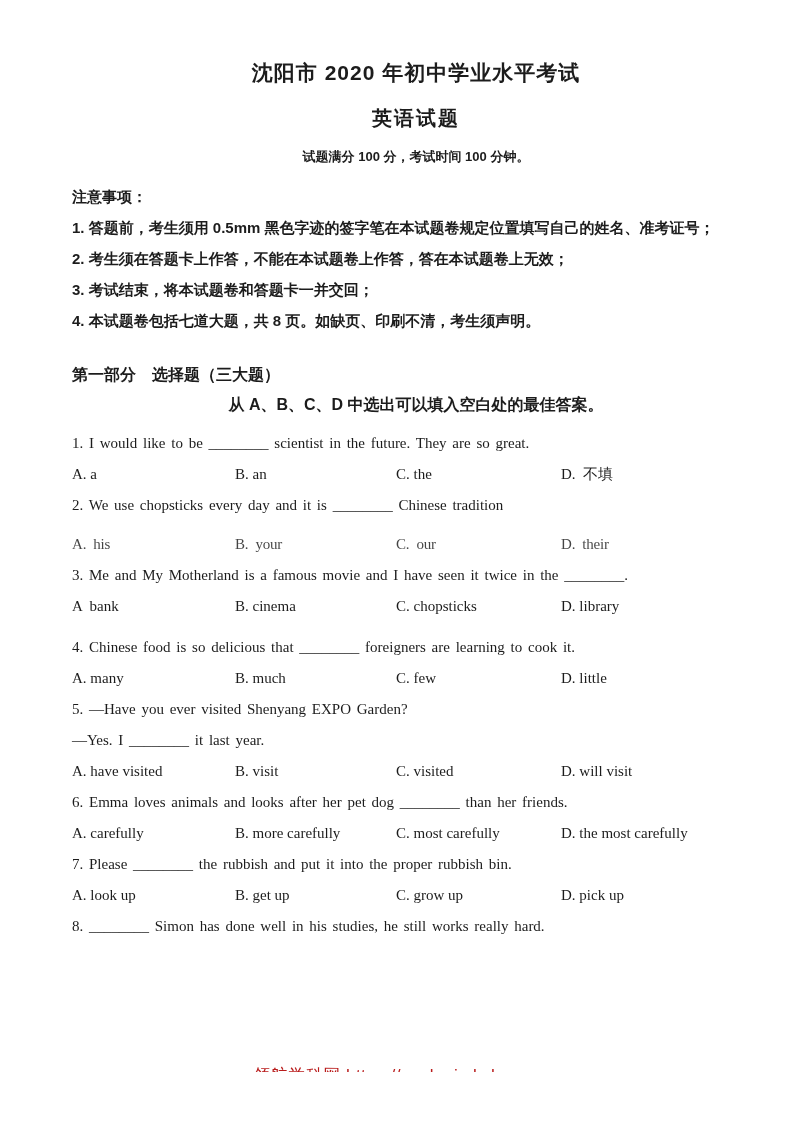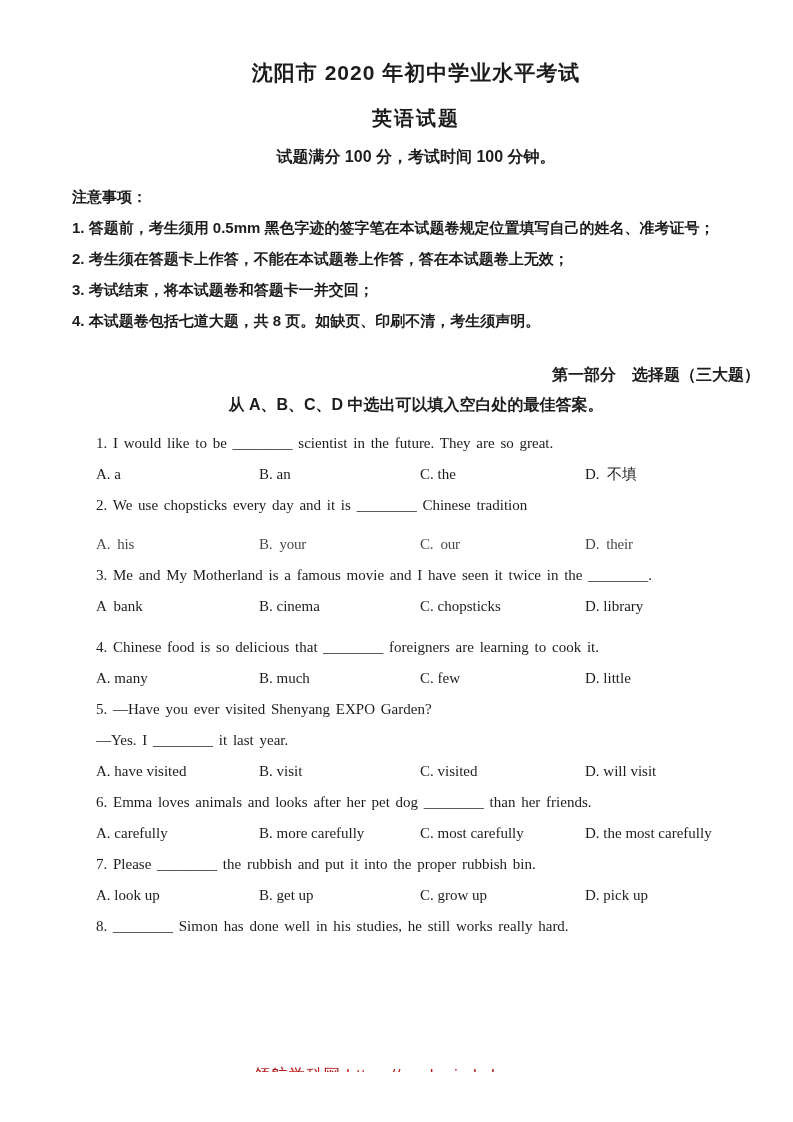"试题满分 100 分，考试时间 100 分钟。" .doc-info { font-size: 16px -> 13px }
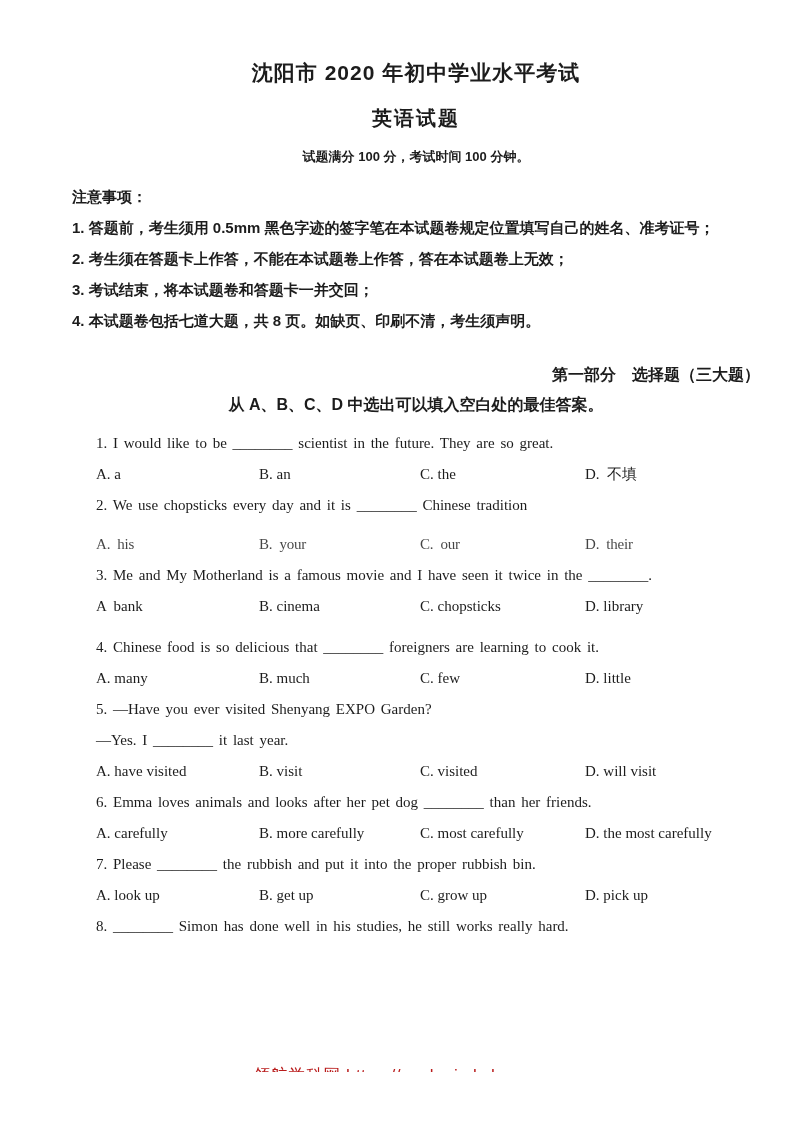"第一部分 选择题（三大题）" .part-title { text-align: right -> left }
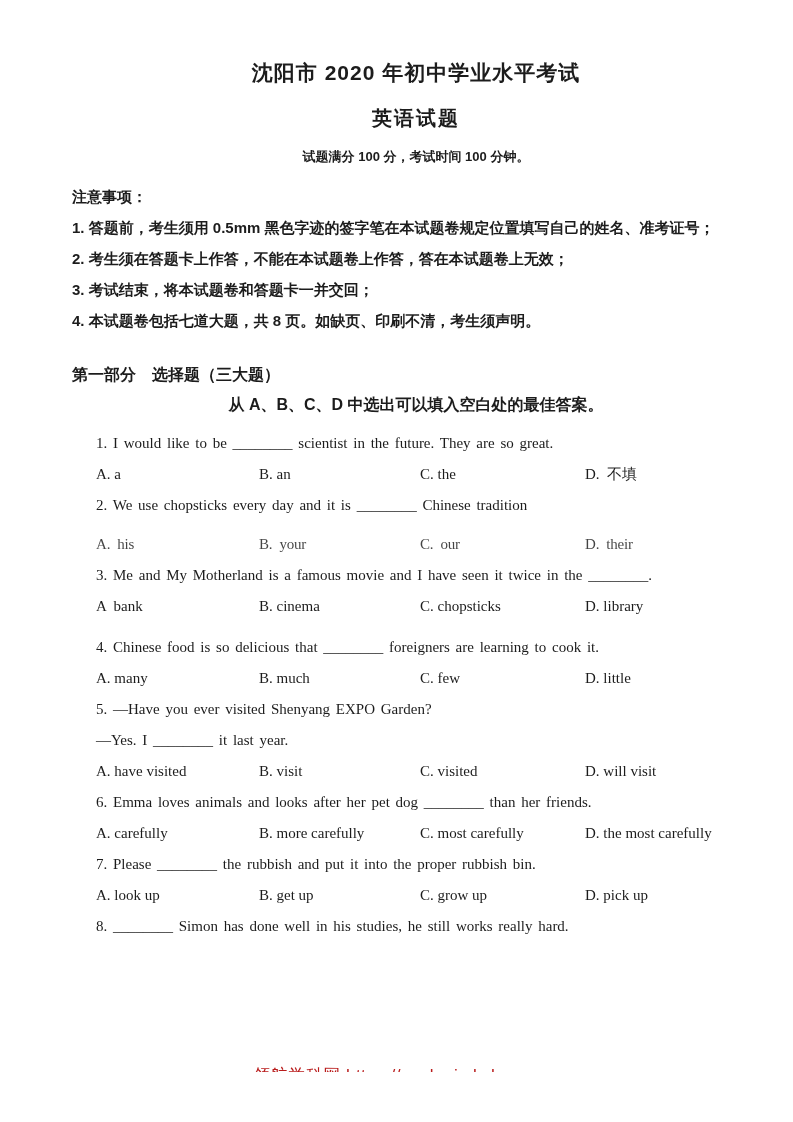"1. I would like to" .questions { margin-left: 24px -> none }
